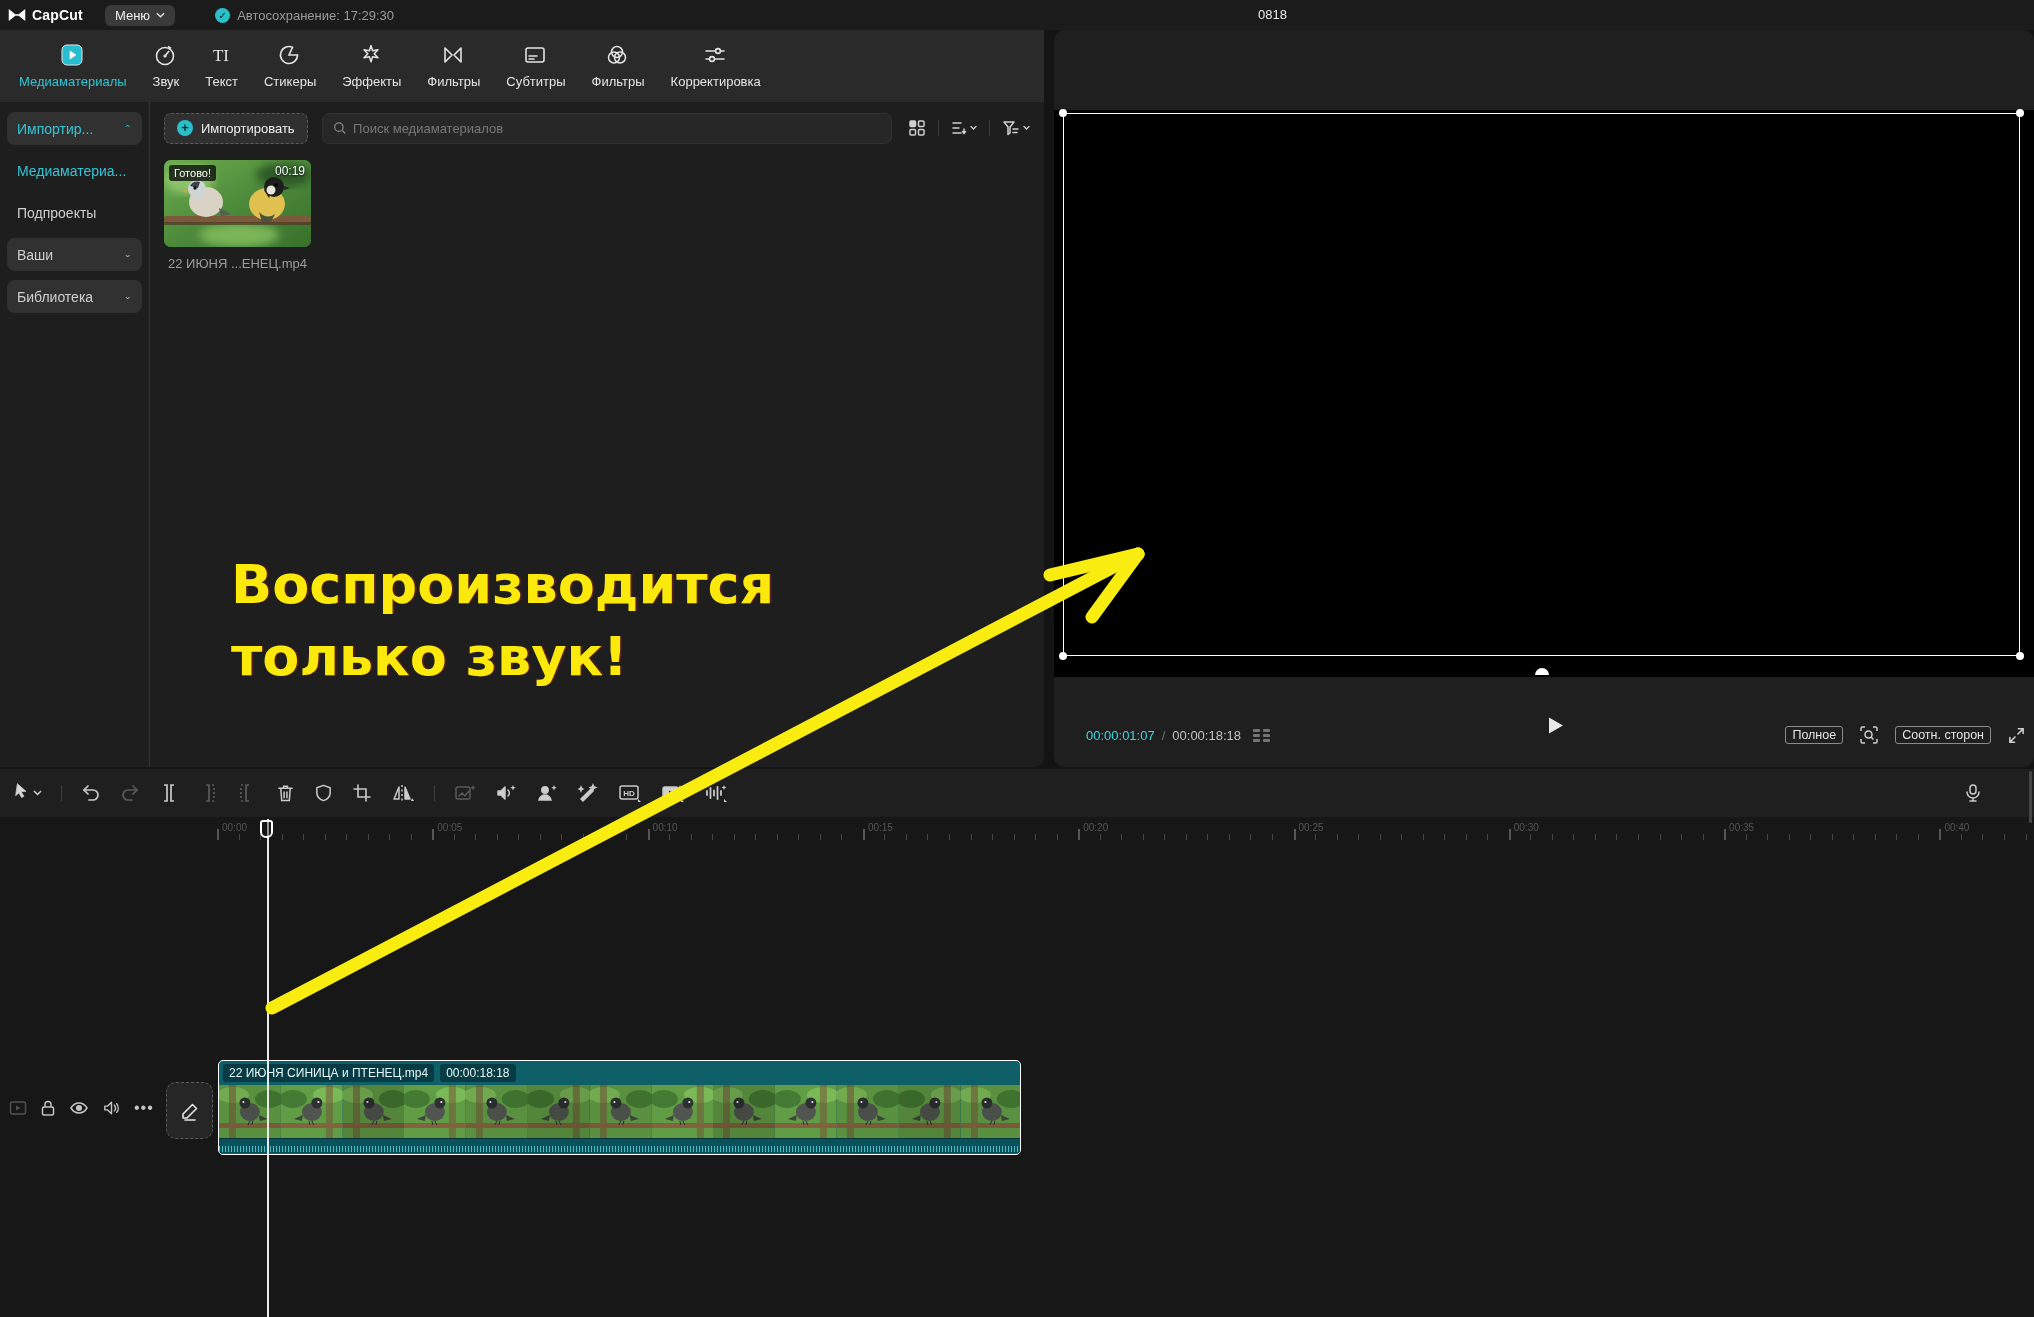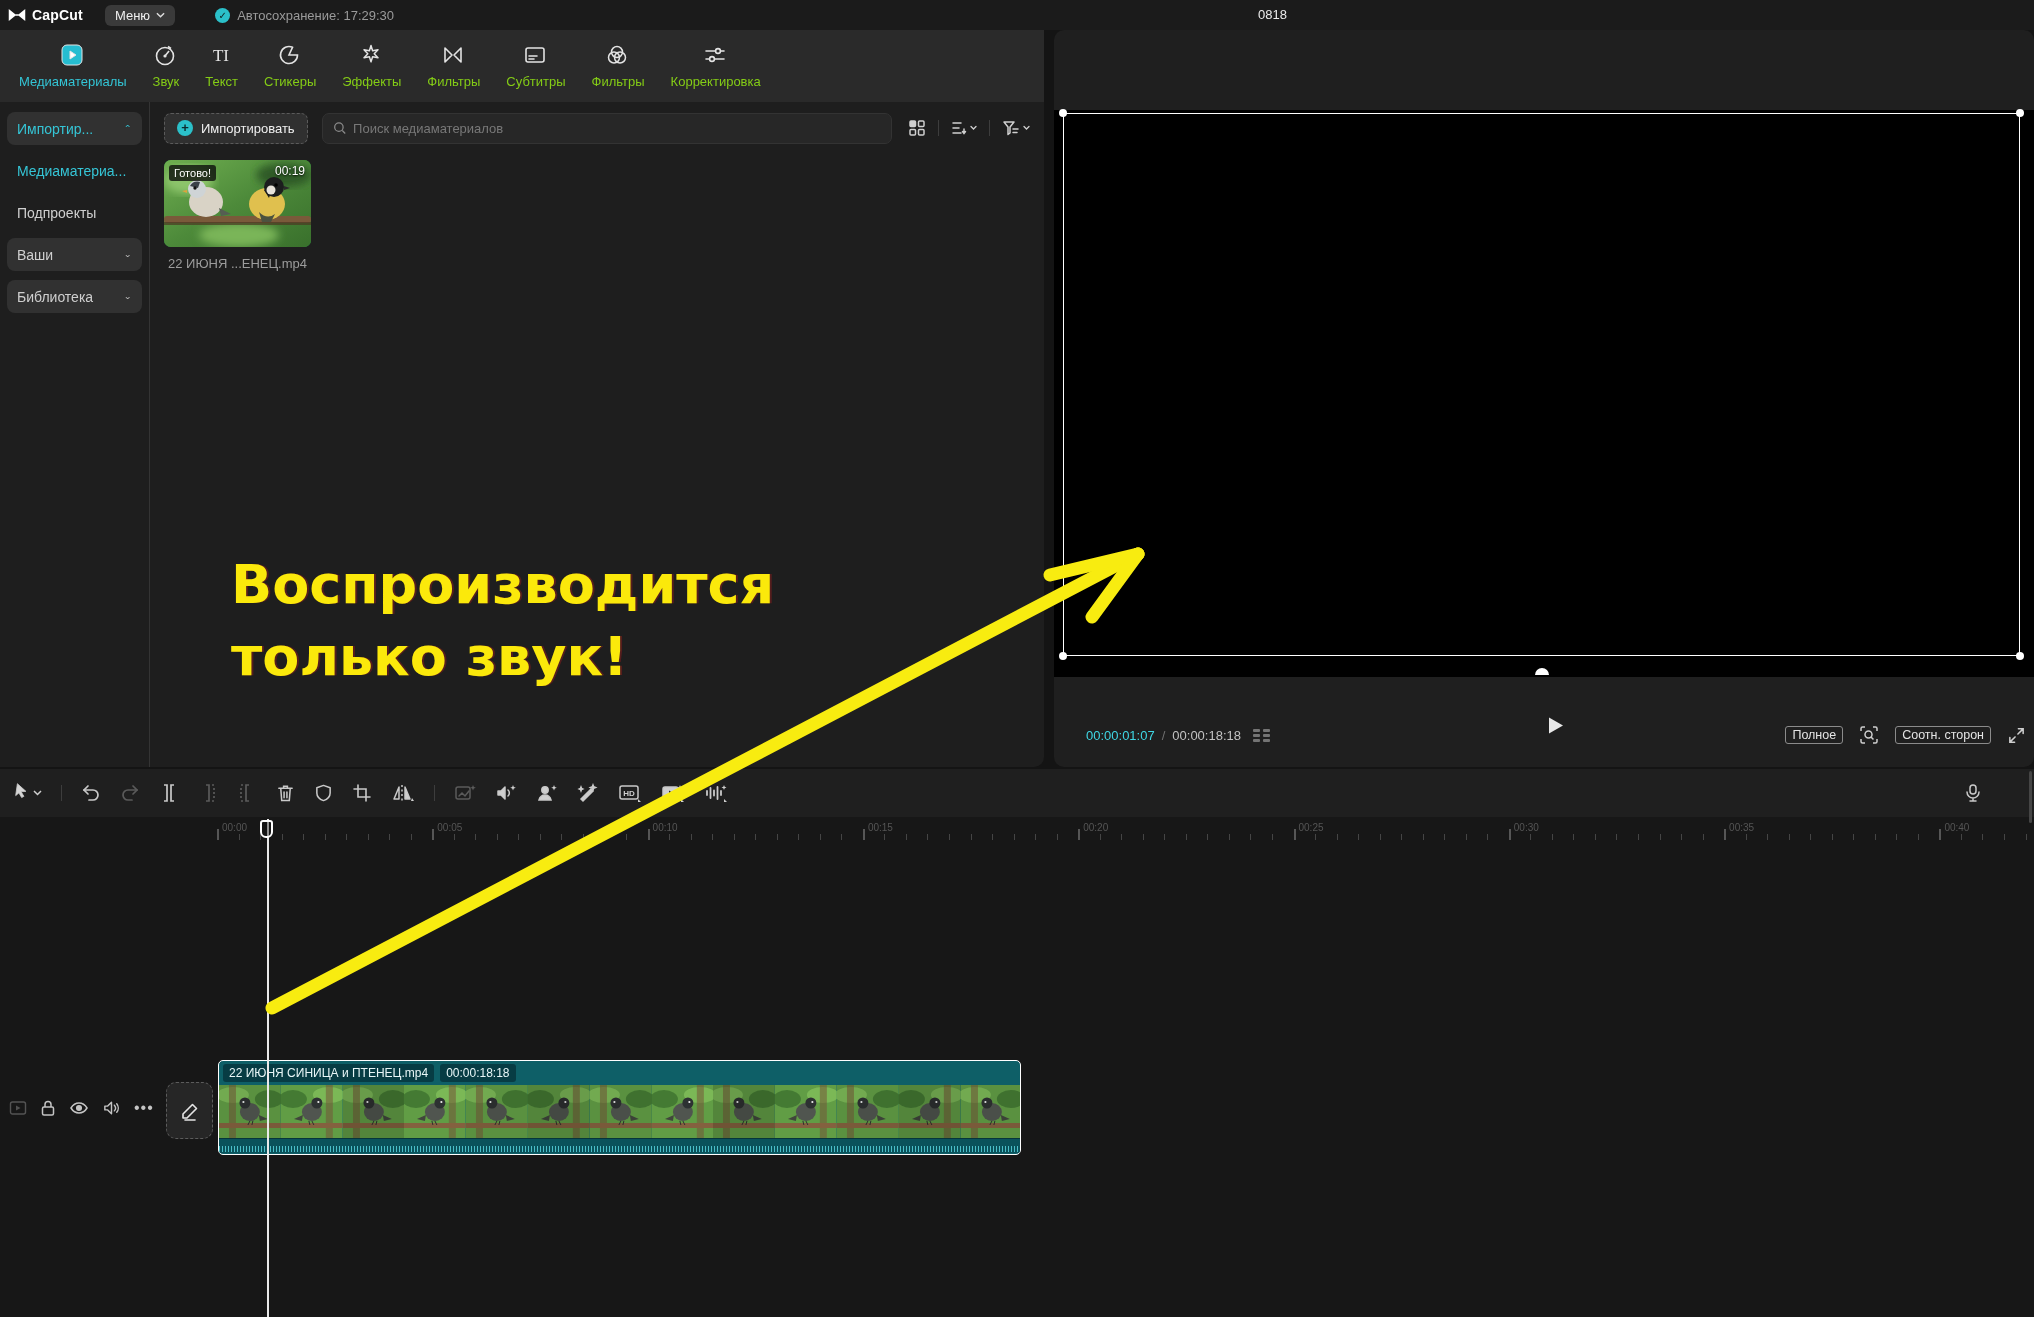"Звук" .tab .t-label { color: #84cc16 -> #e5e5e5 }
